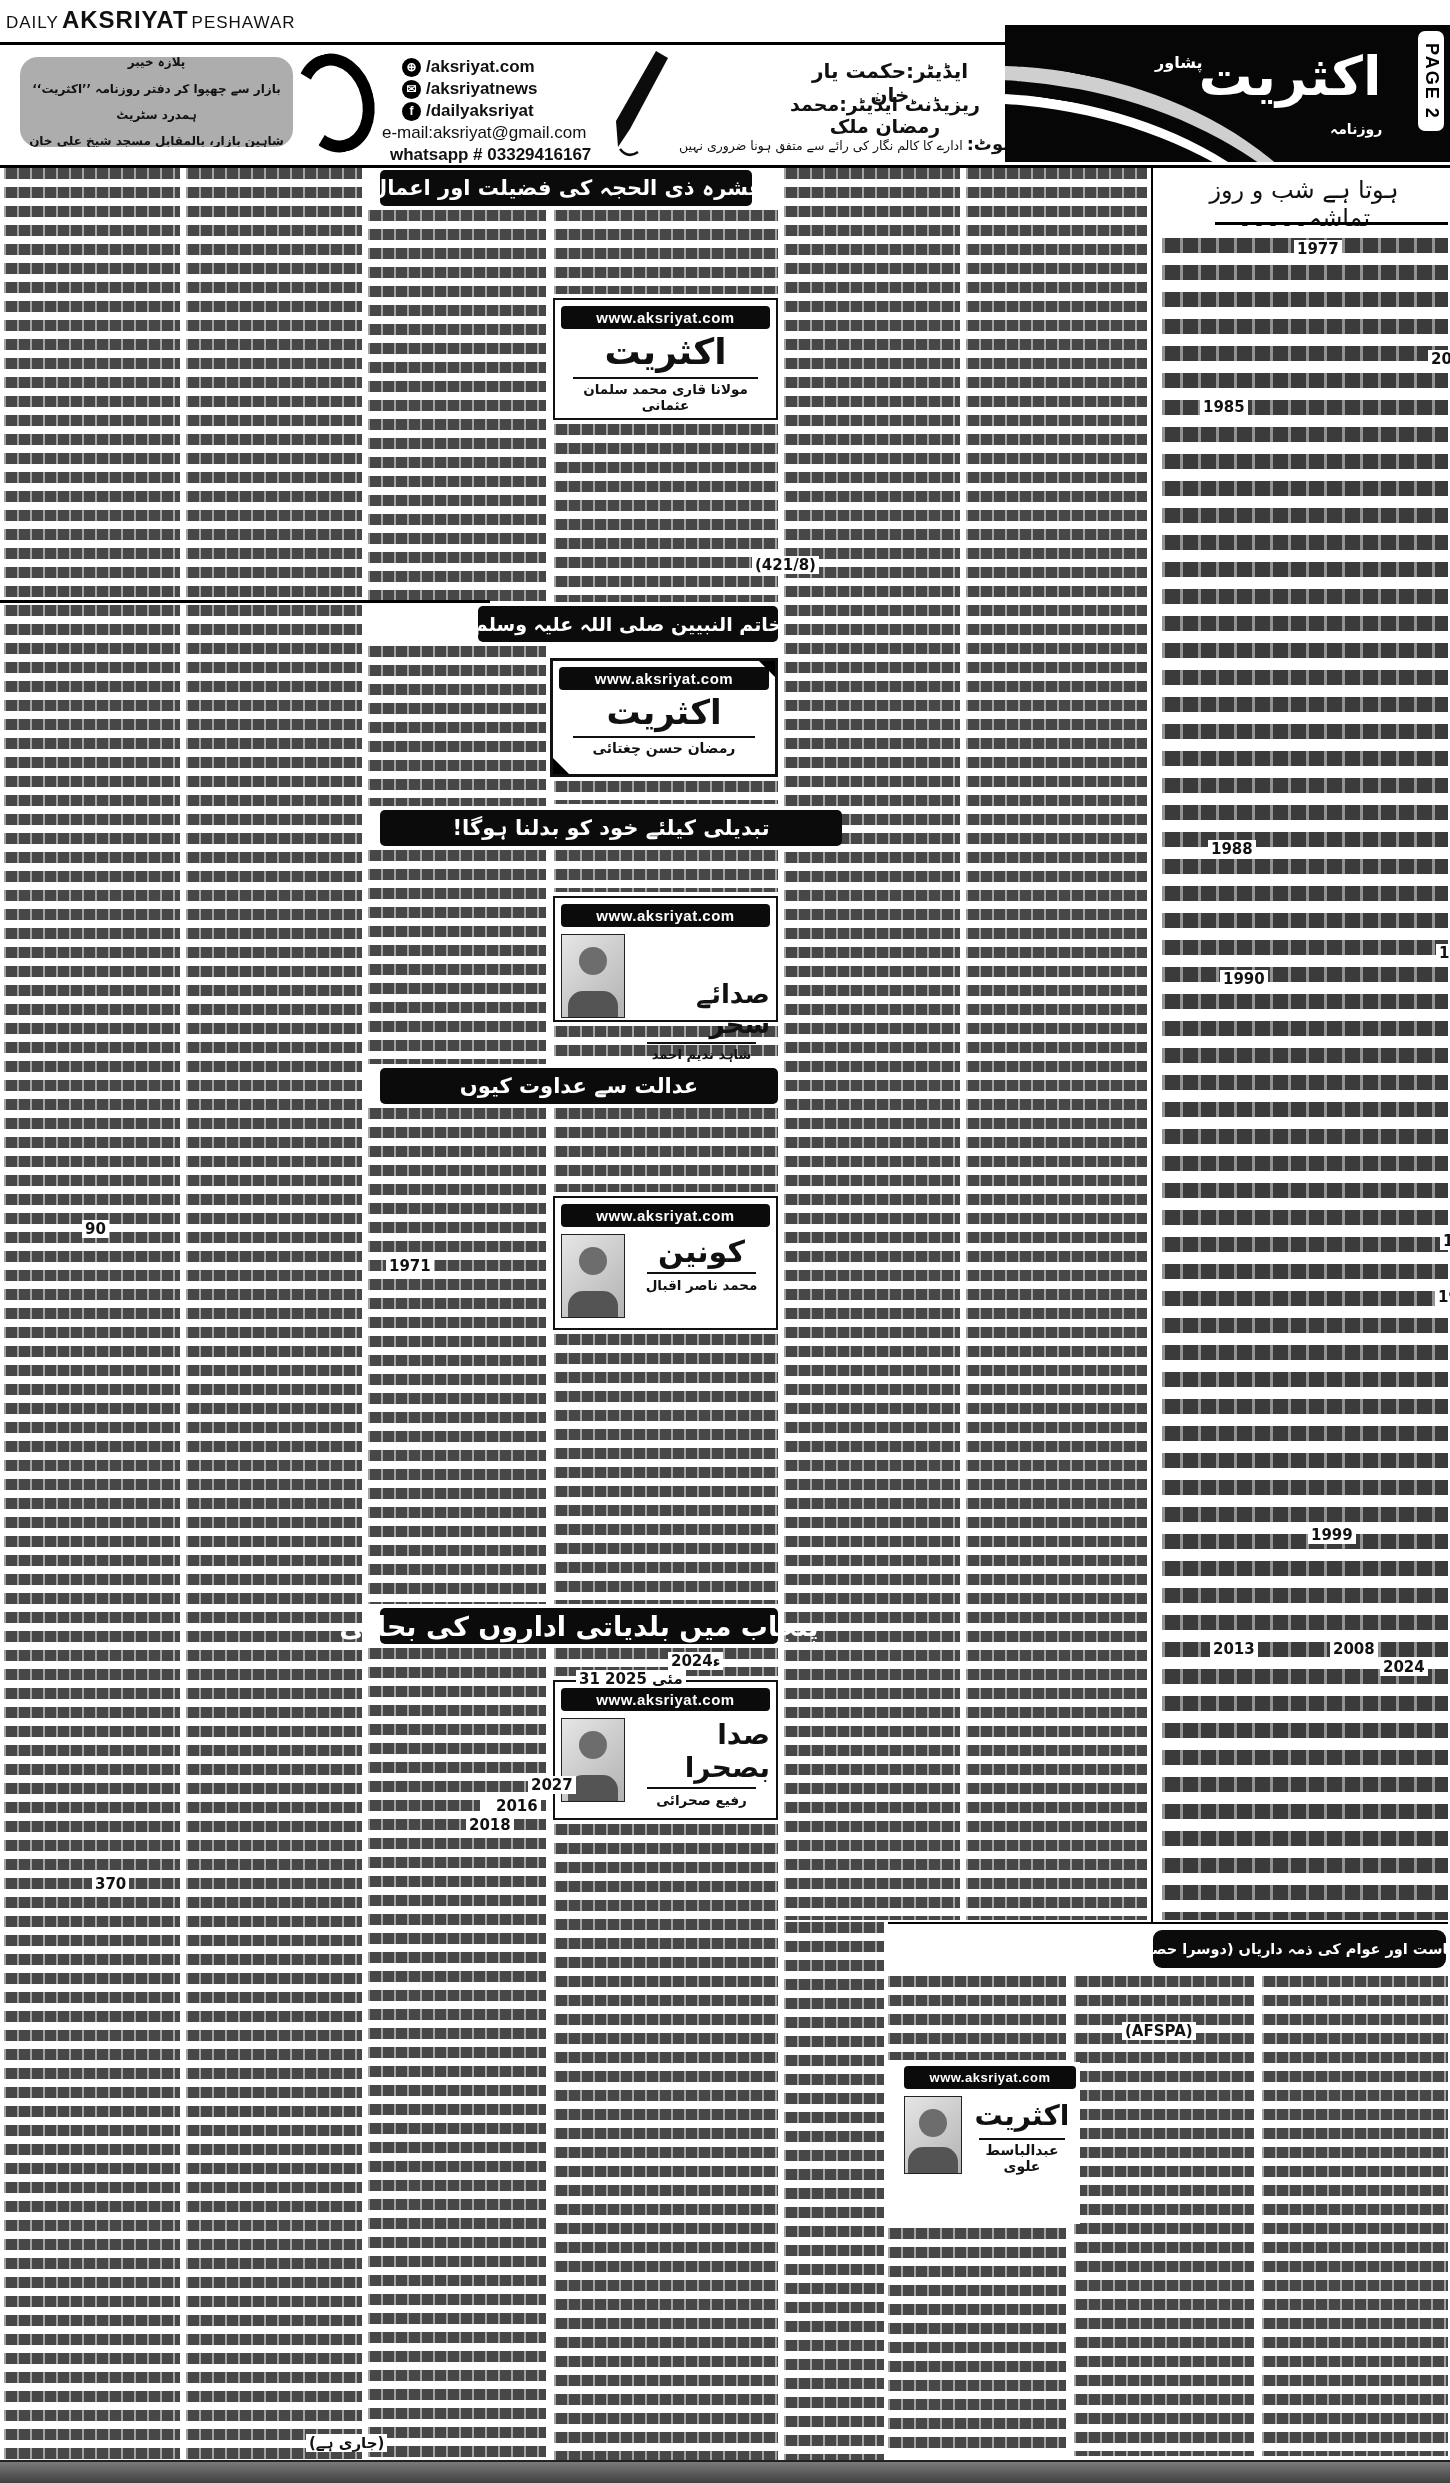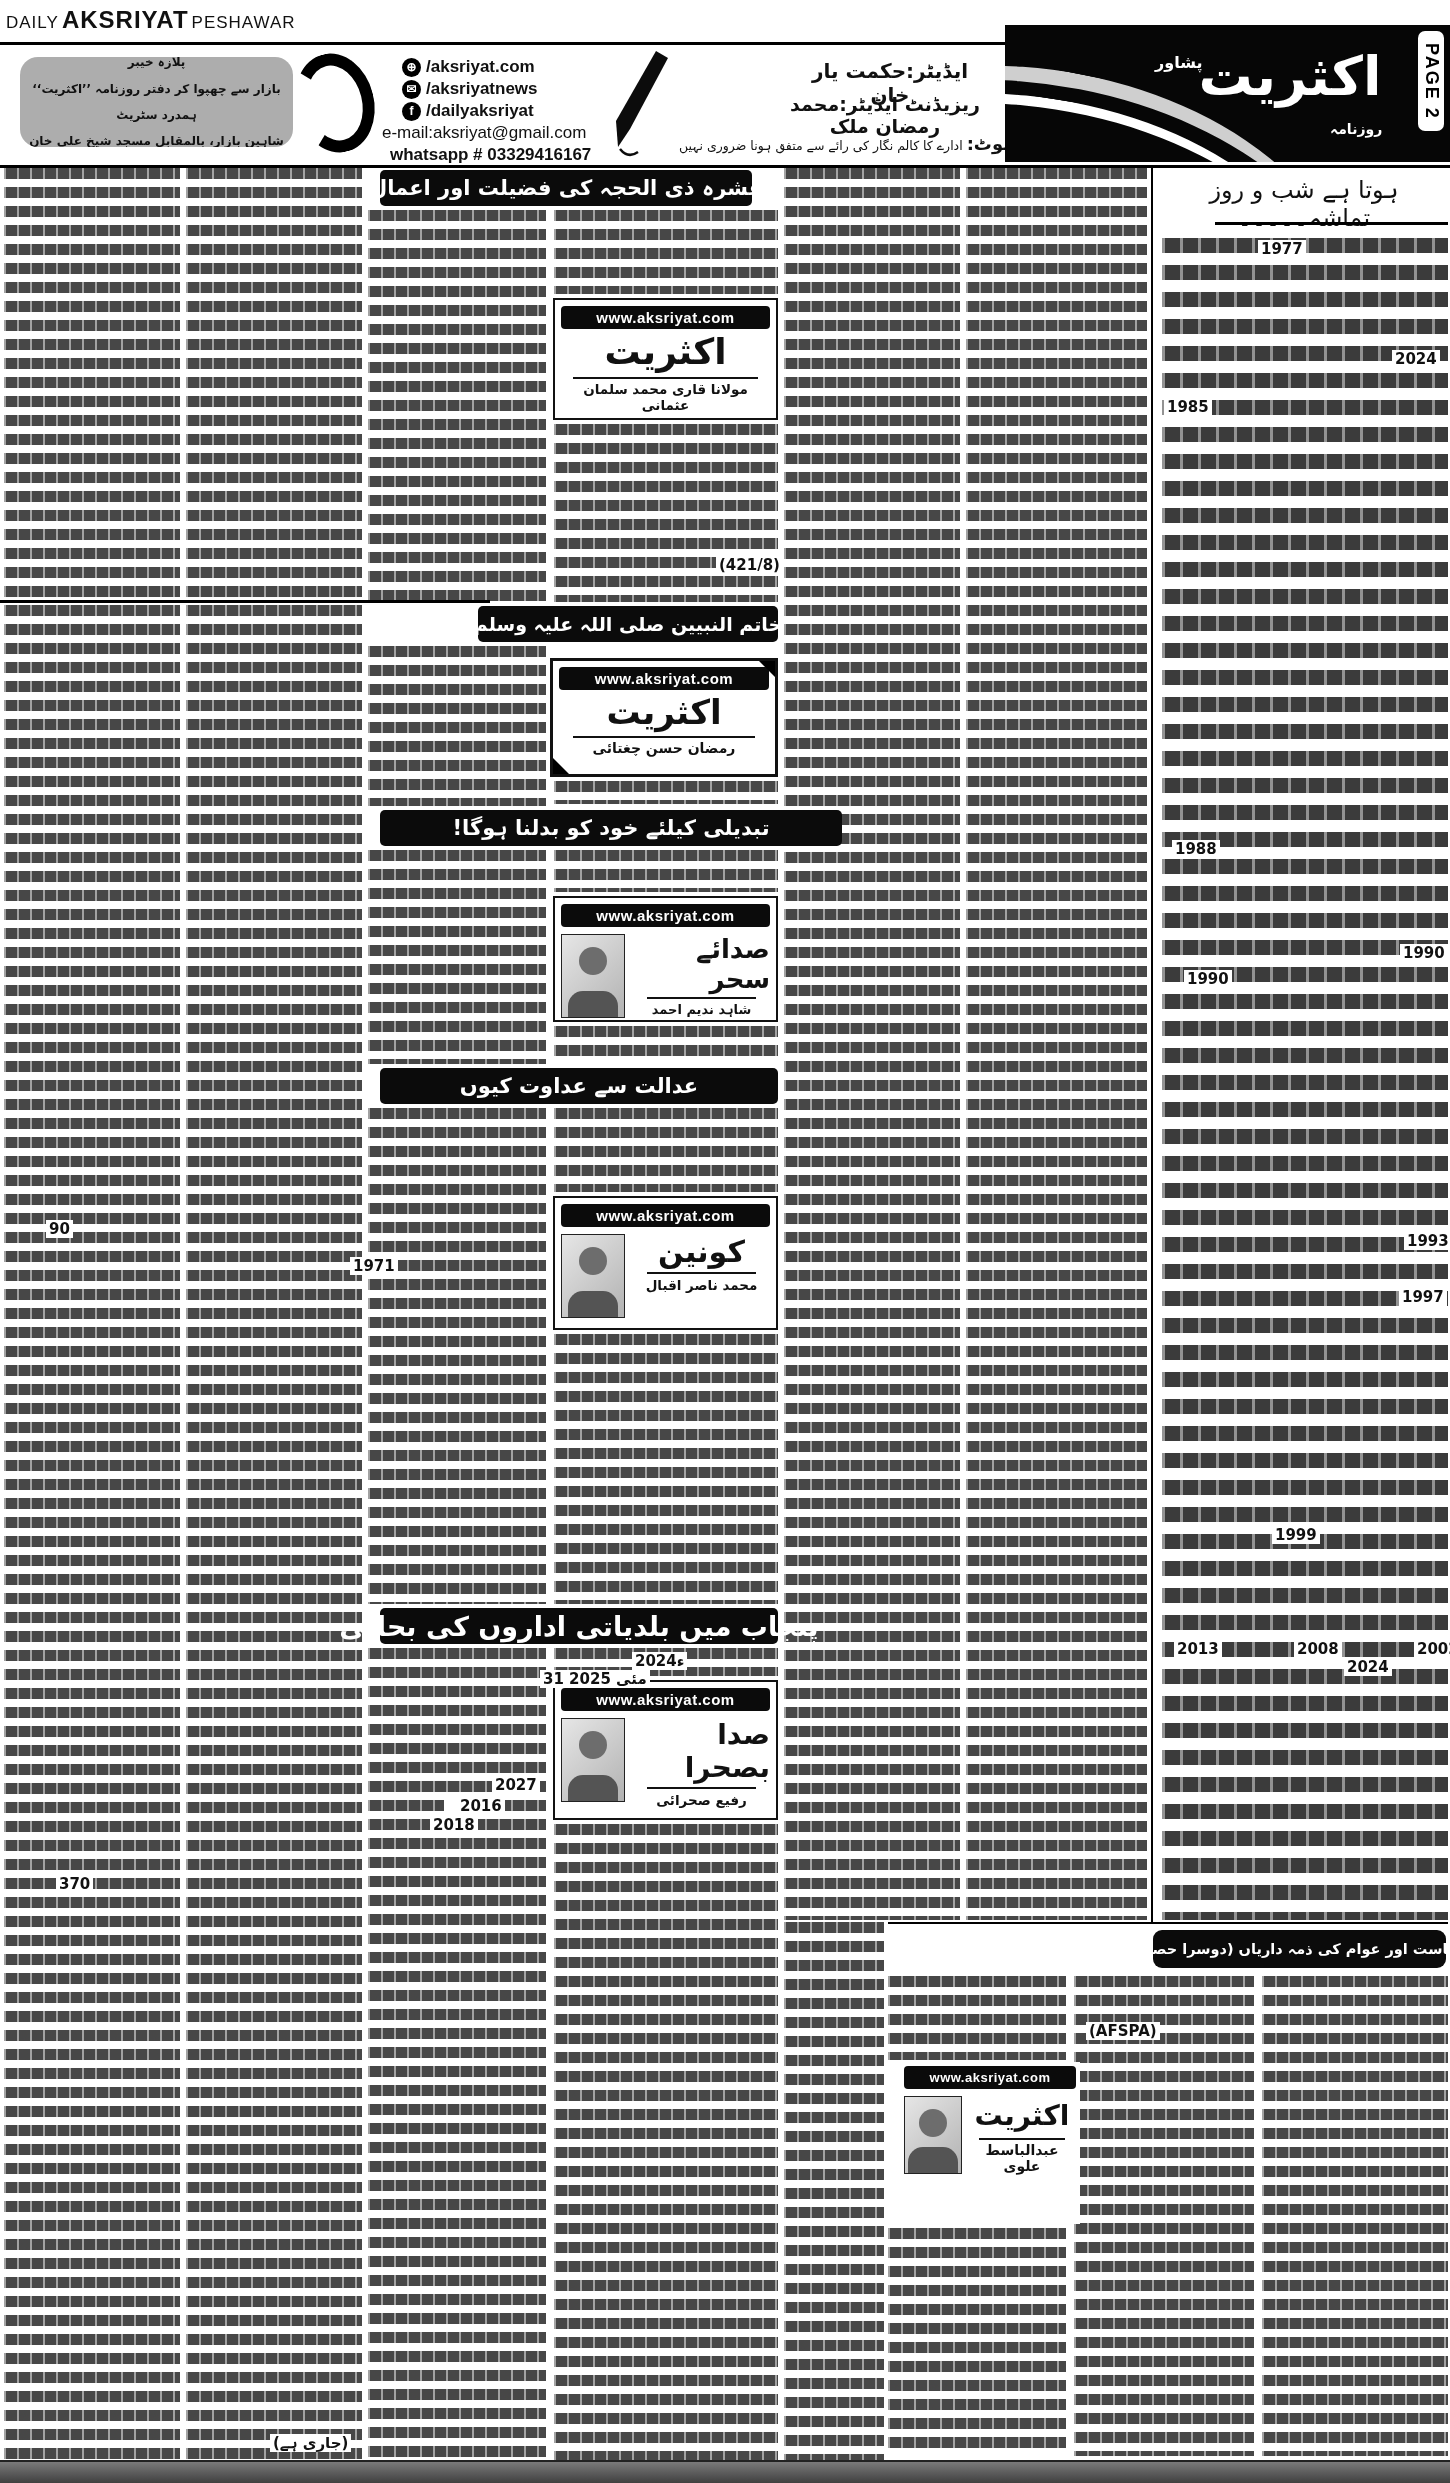"1977" .token { margin-left: none -> 36px }
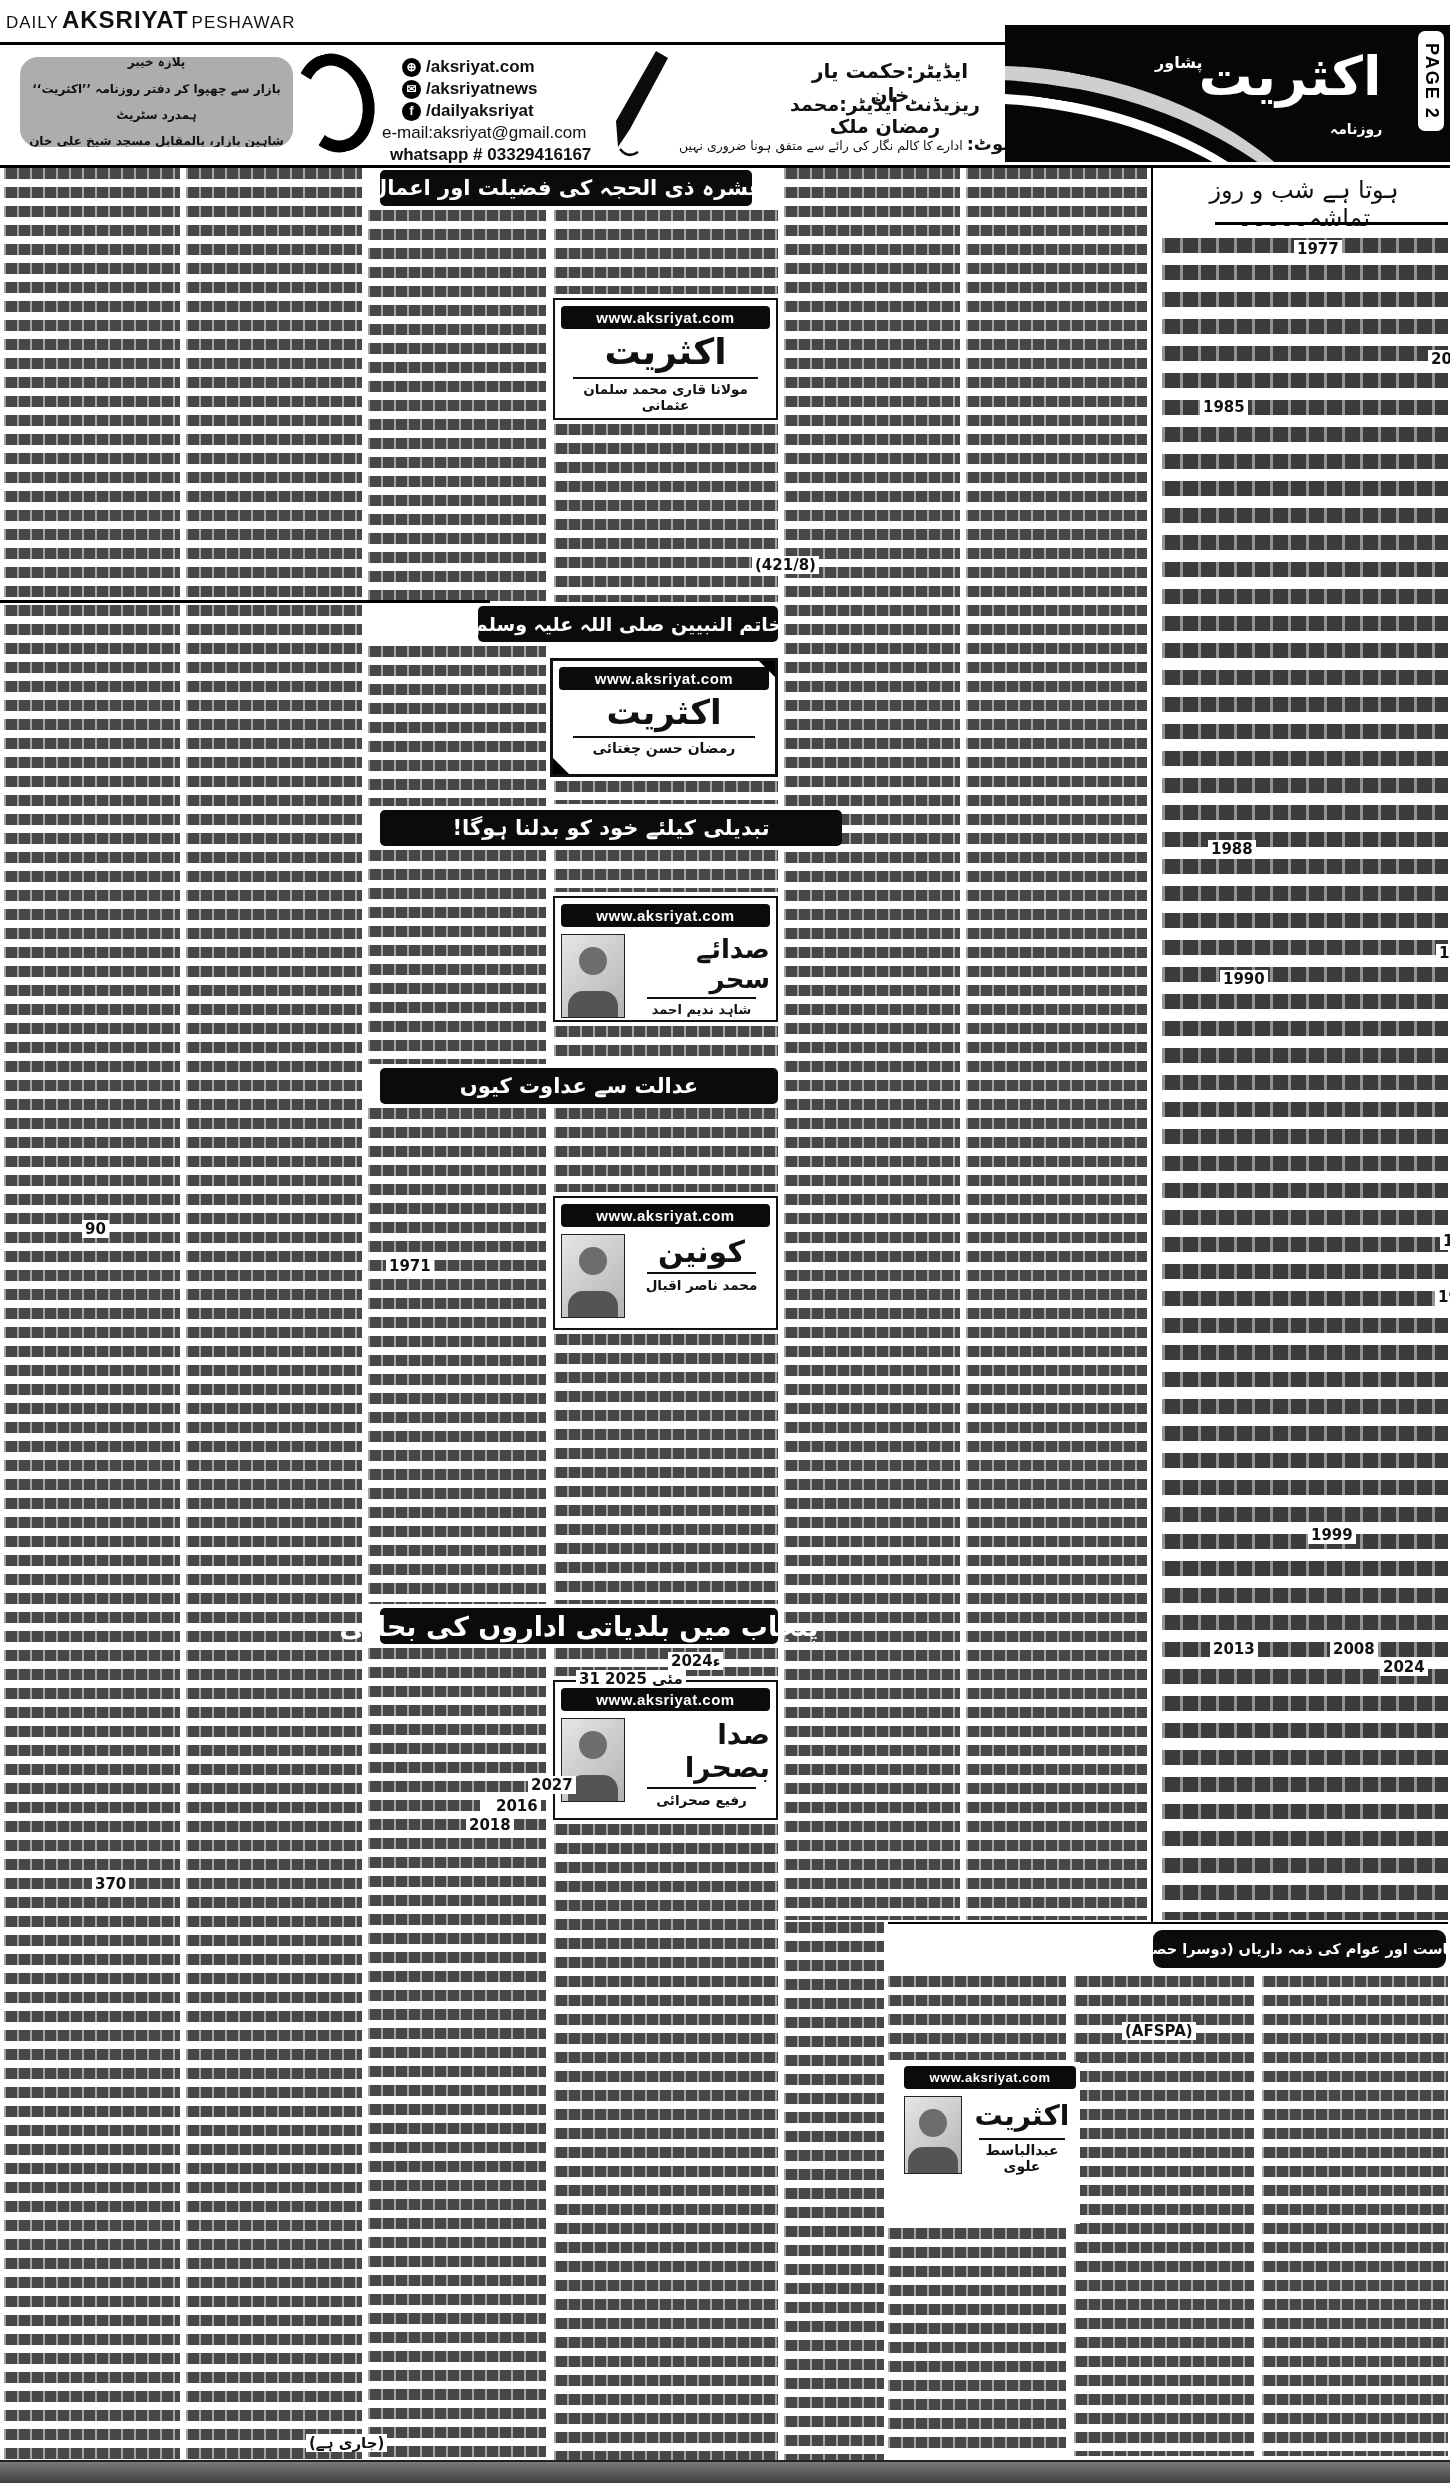"صدائے سحر" div.urdu { margin-top: none -> 45px }
